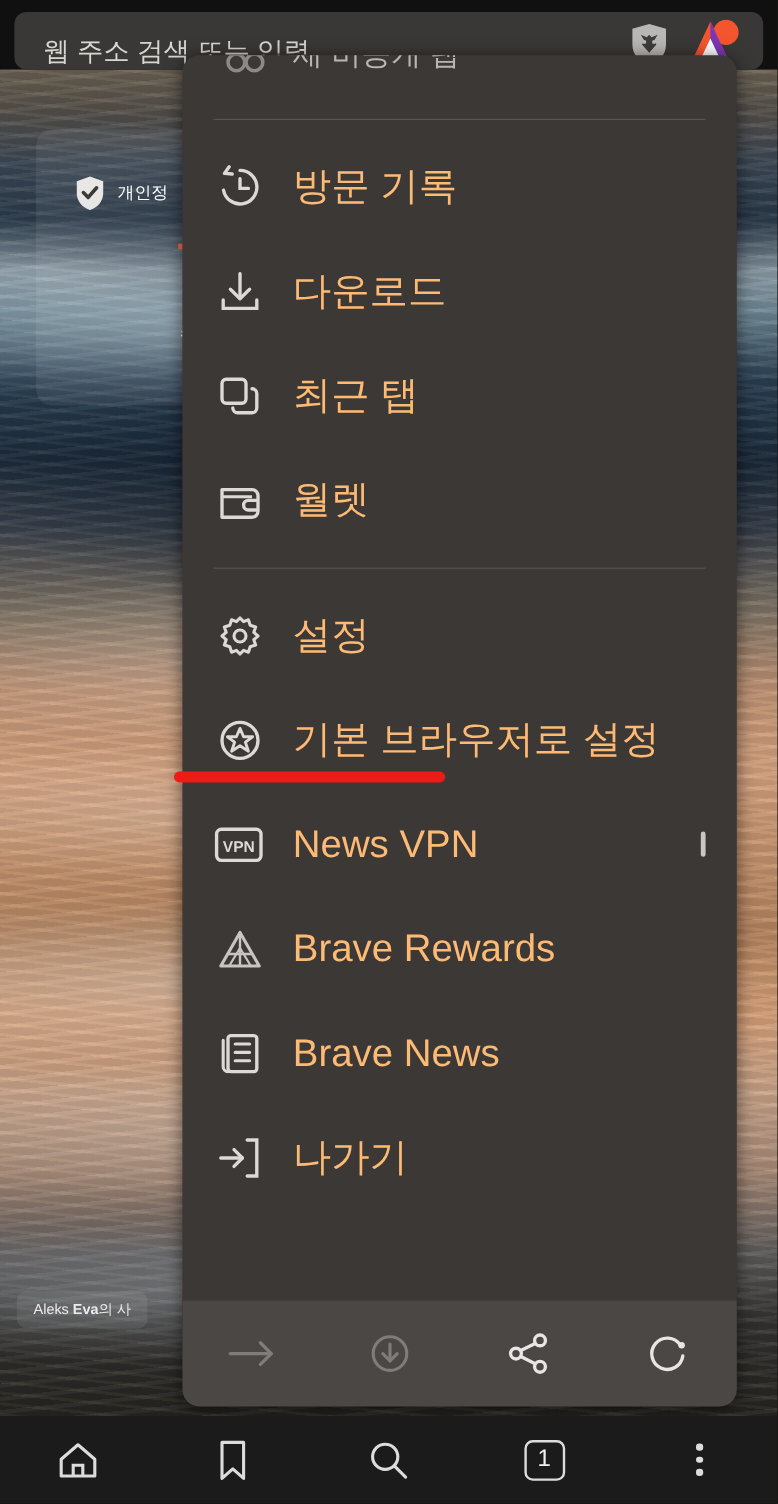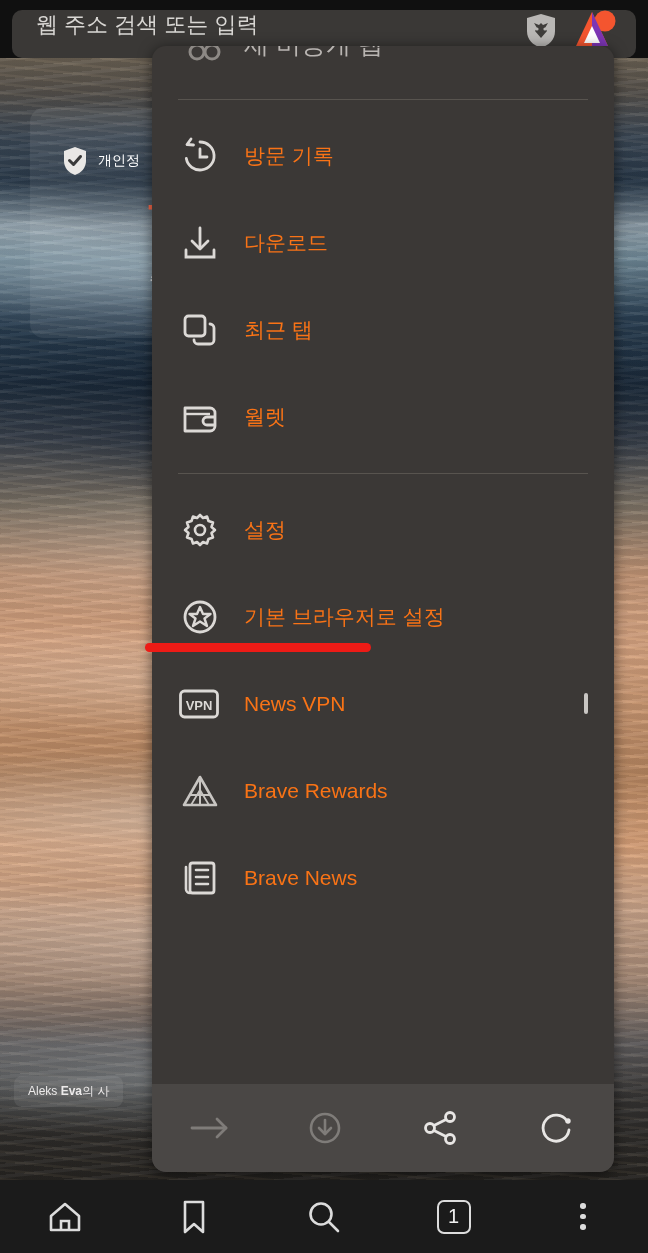"웹 주소 검색 또는 입력" .urlbar { align-items: flex-start -> flex-end }
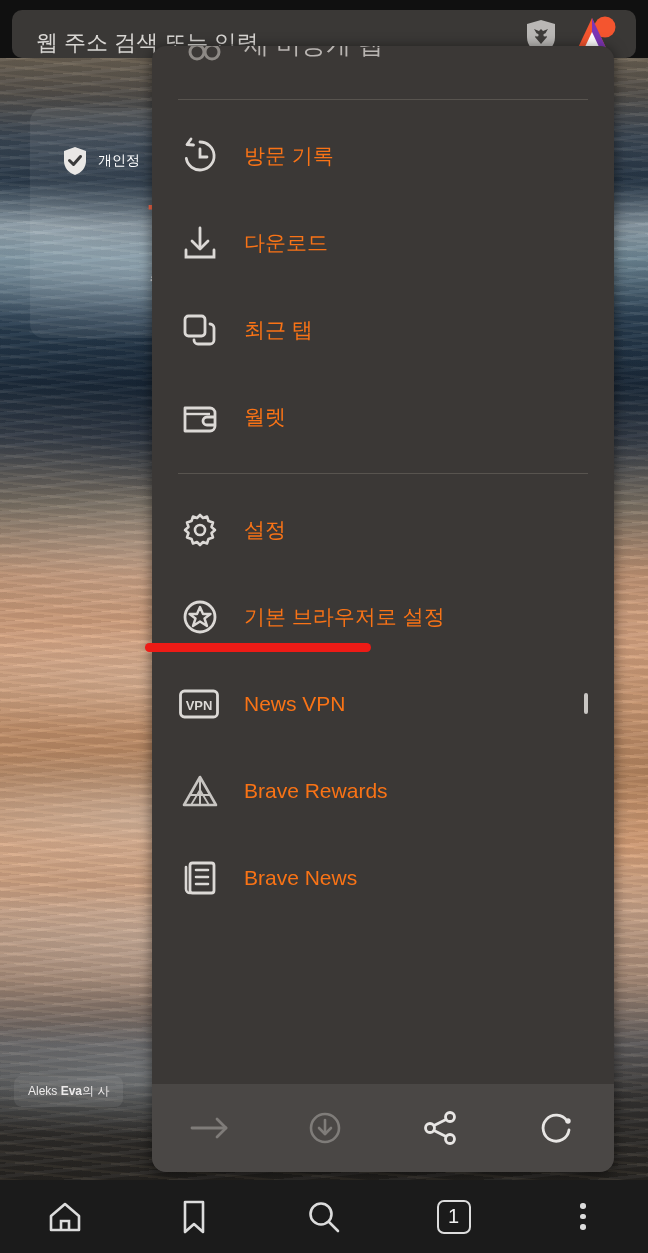"방문 기록" .mrow .mlabel { color: #f97316 -> #fdba74; font-size: 21px -> 32px }
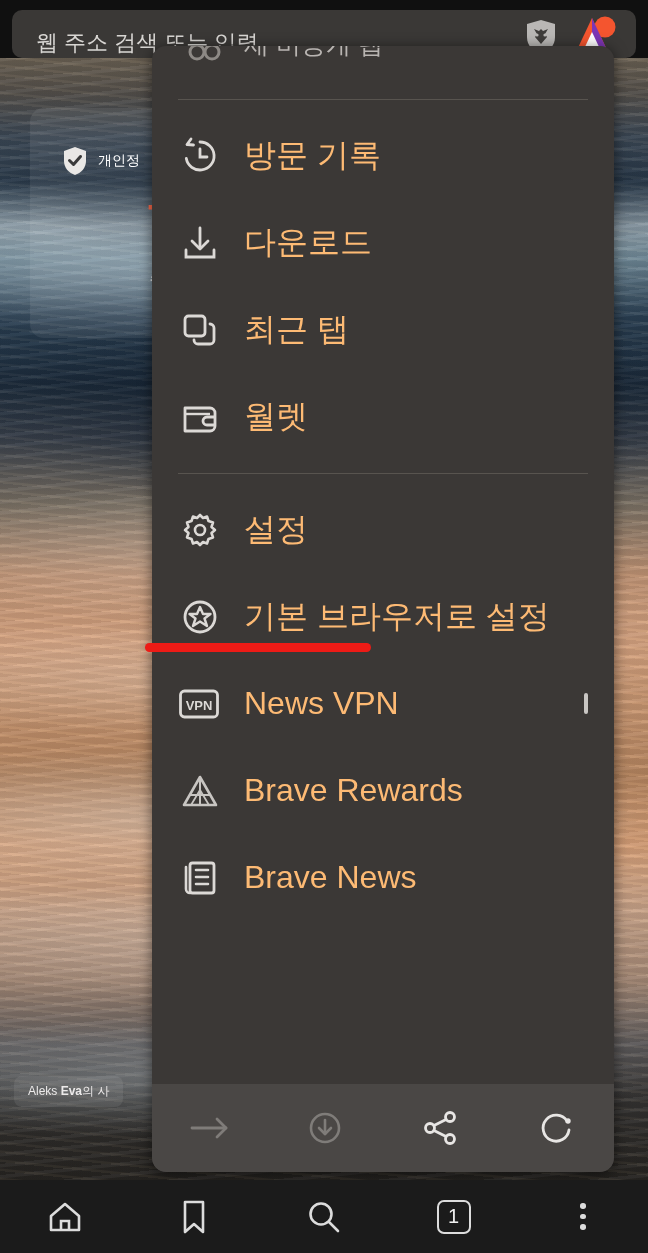"나가기" div.mrow { html: none -> <div> <span> <svg> <path></path> <path></path> <path></path> </svg> </span> <span>나가기</span> </div> }
